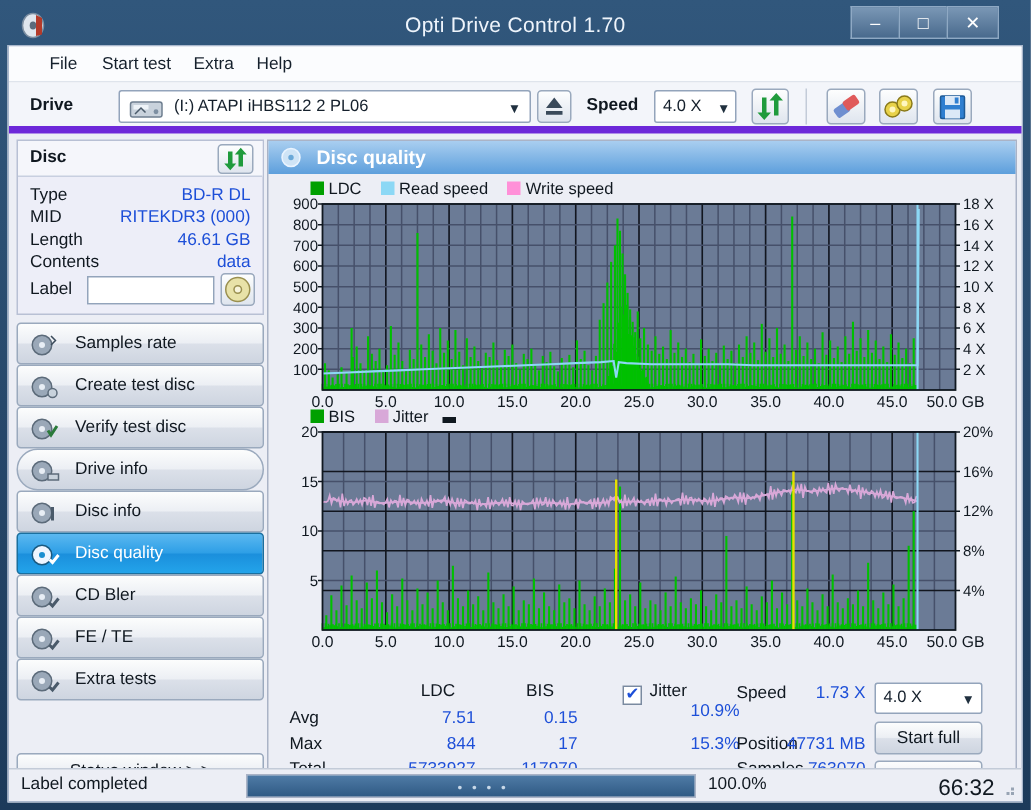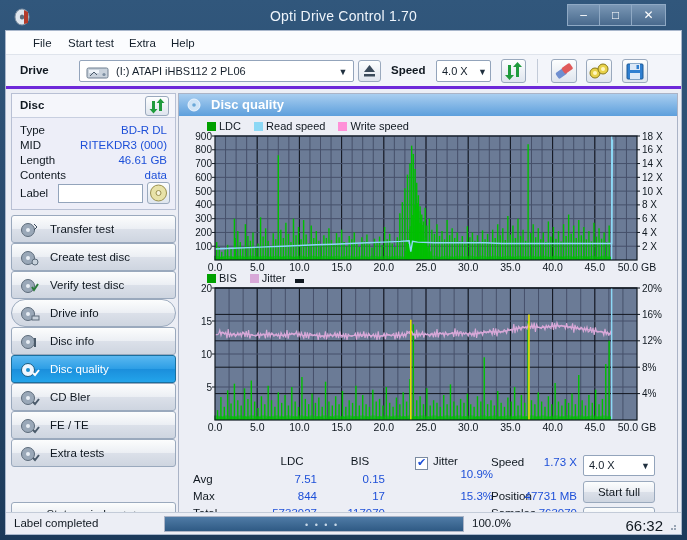"Drive" #drivebar { border-bottom: 3px solid #6d28d9 -> 5px solid #6d28d9 }
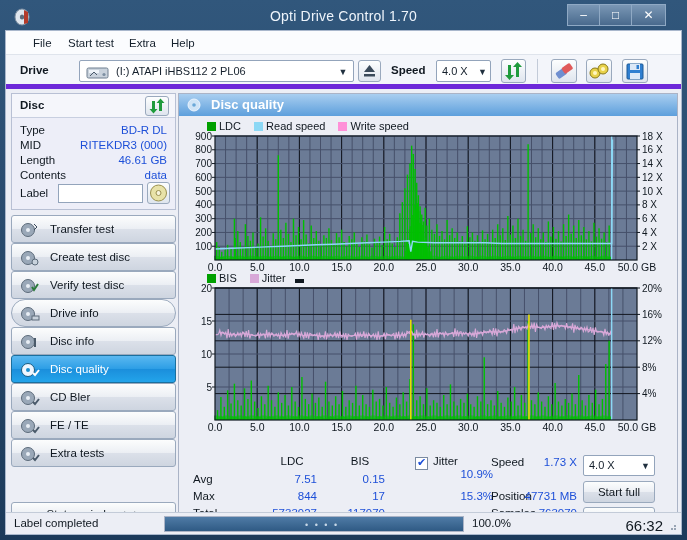"Transfer test" span.navlabel { text: Transfer test -> Samples rate }
